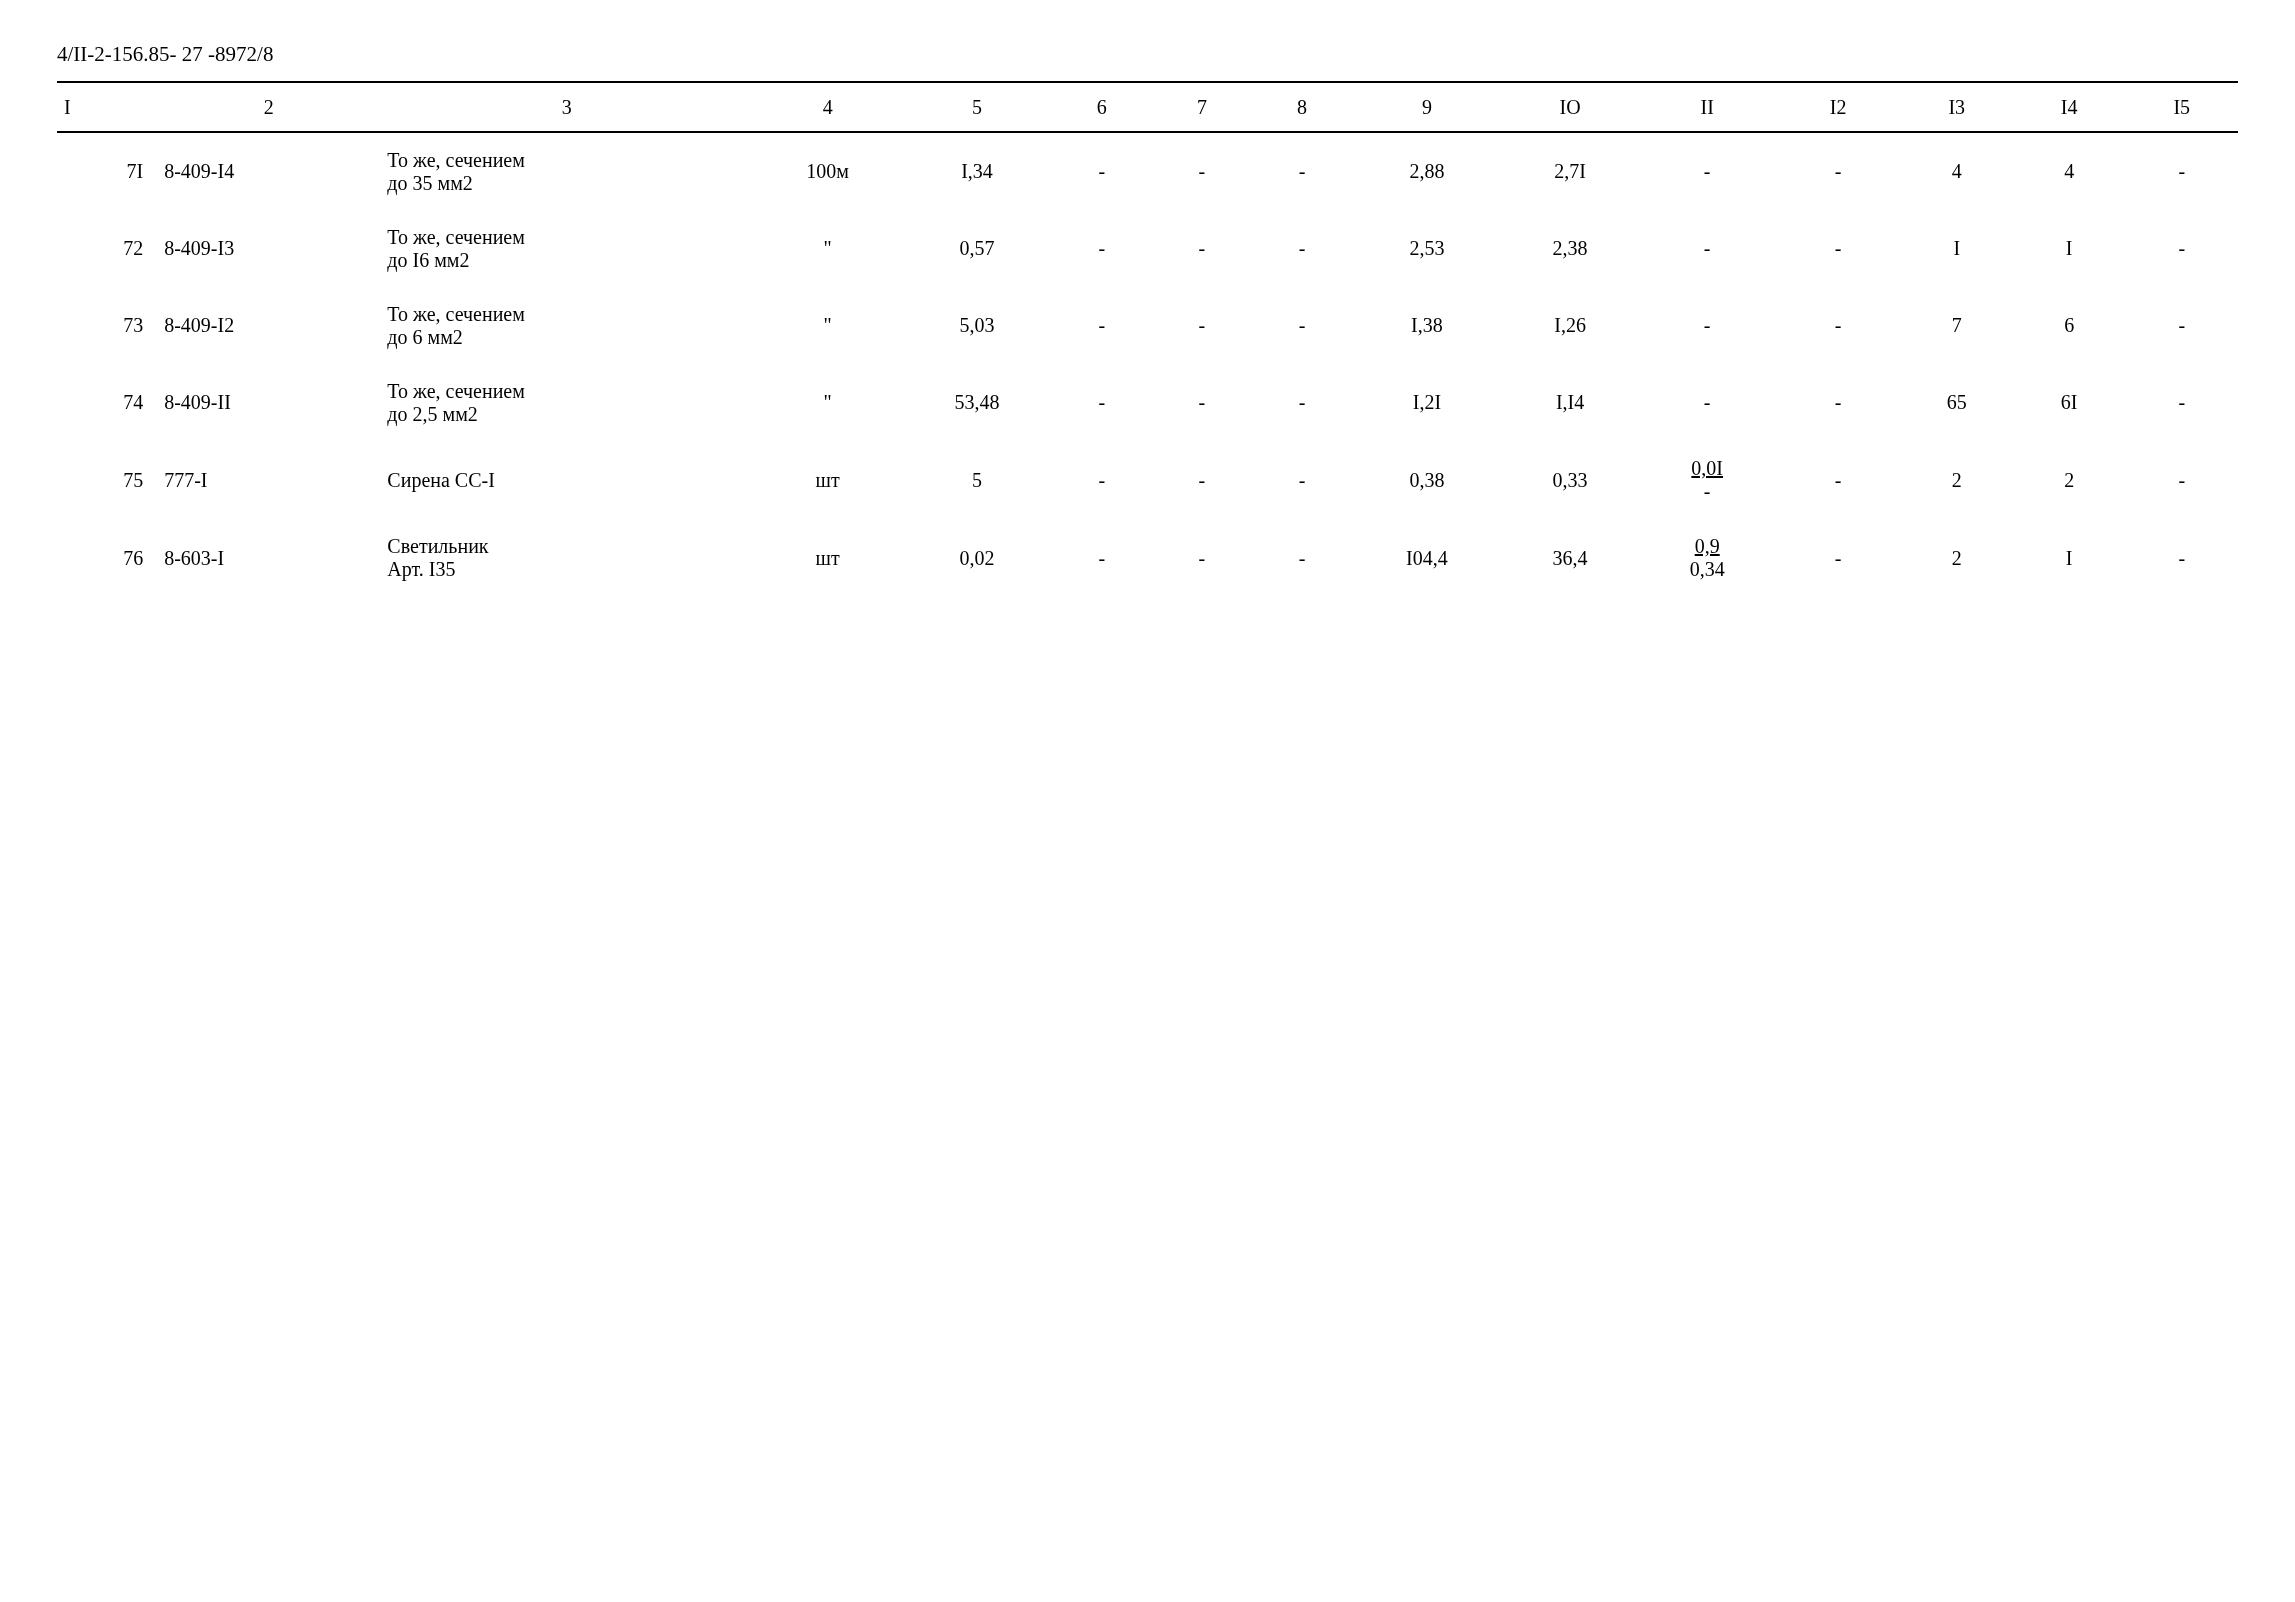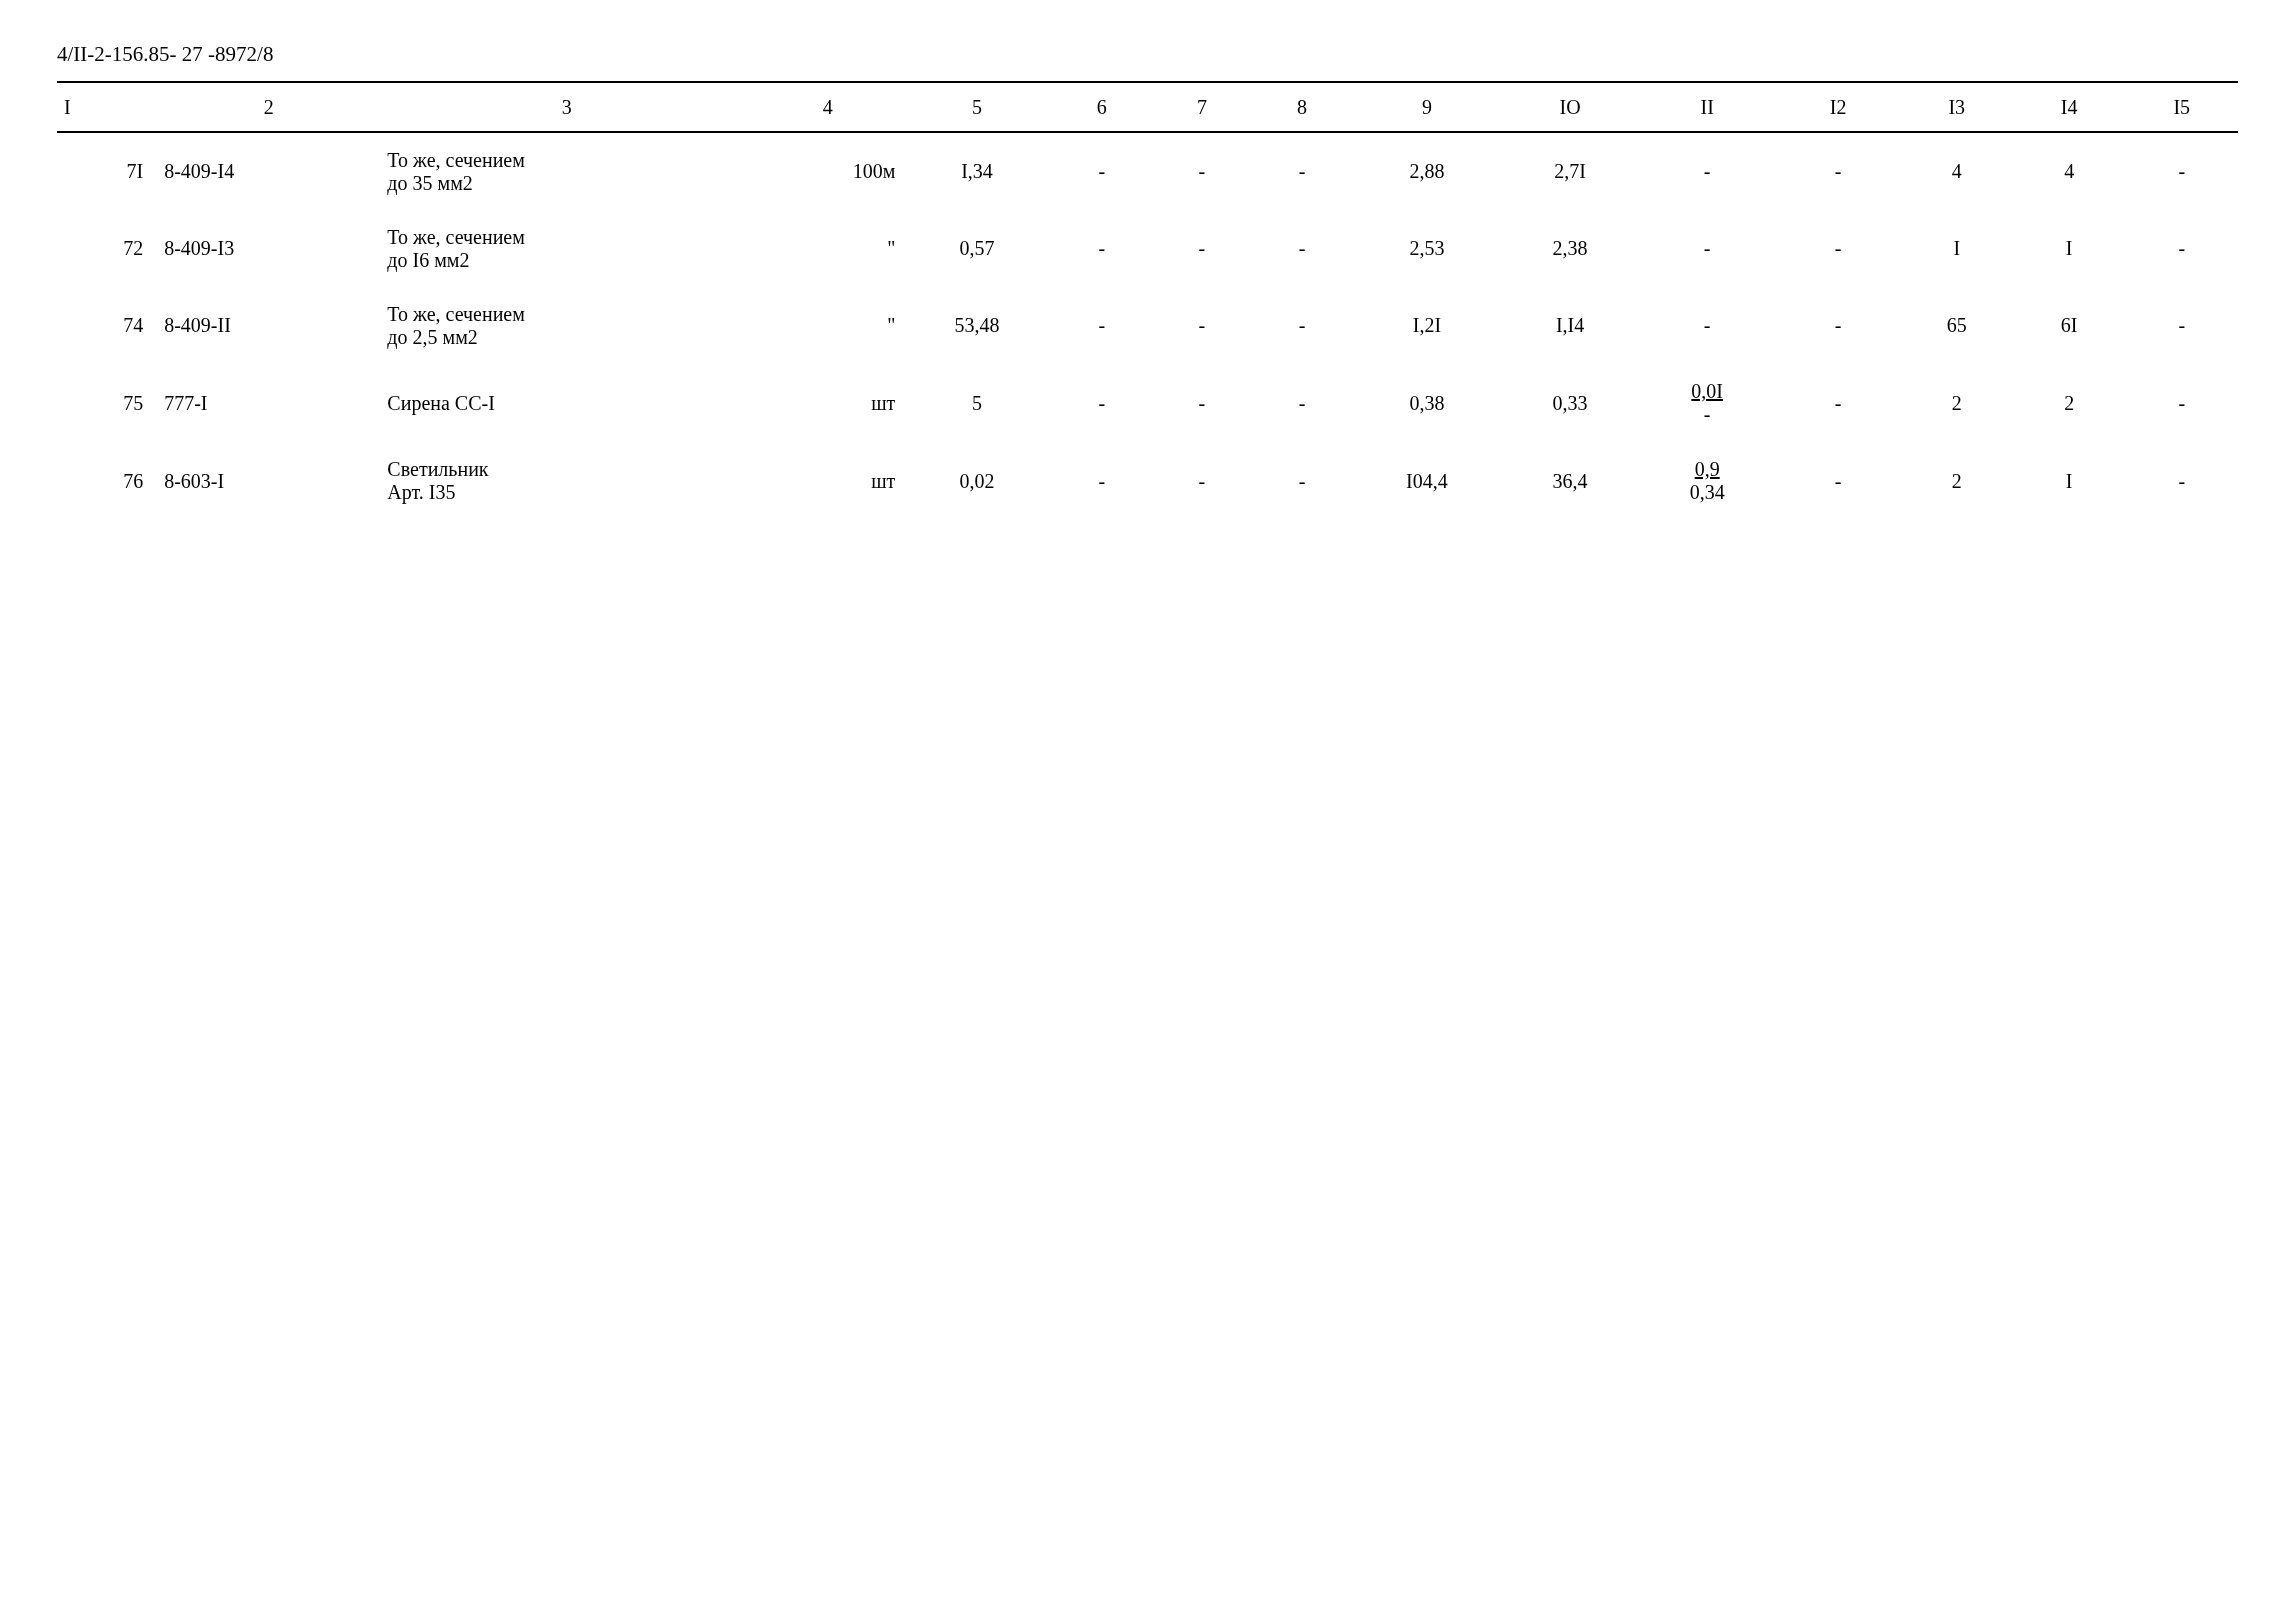"100м" tbody tr td:nth-child(4) { text-align: right -> none }
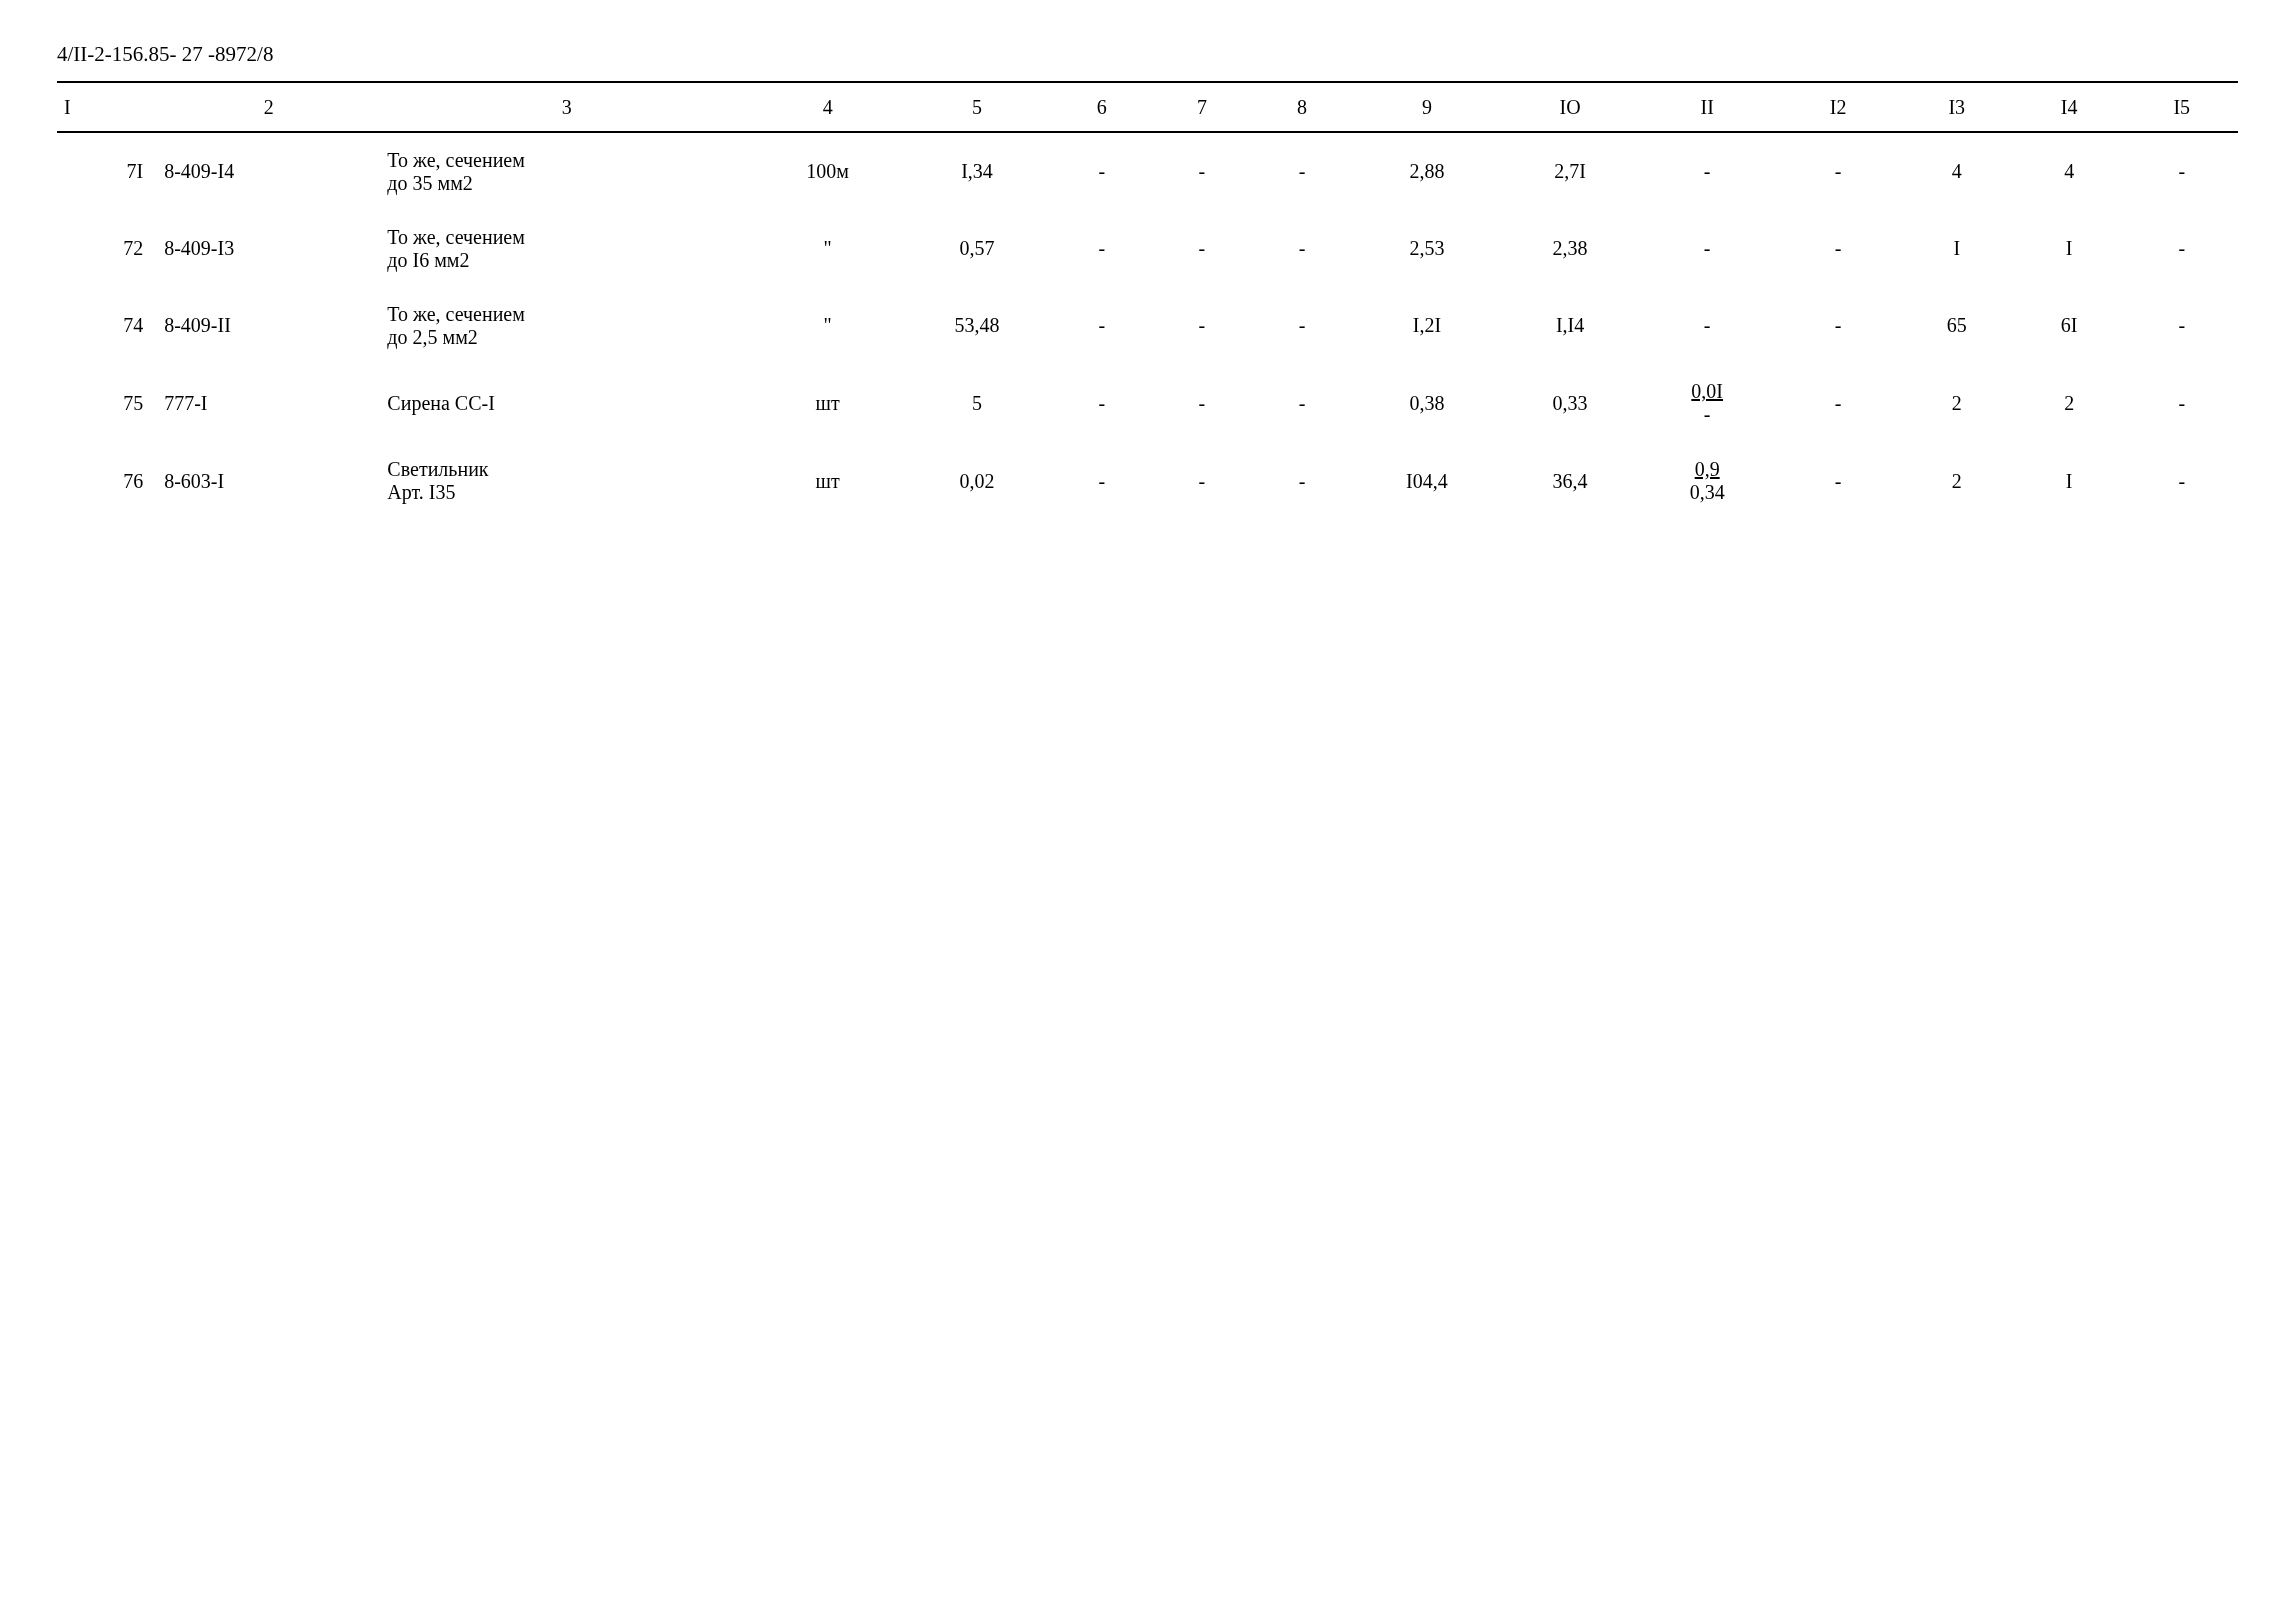"73" tr { html: none -> <tr> <td>73</td> <td>8-409-I2</td> <td> <span>То же, сечением</span><br> <span>до 6 мм2</span> </td> <td>"</td> <td>5,03</td> <td>-</td> <td>-</td> <td>-</td> <td>I,38</td> <td>I,26</td> <td>-</td> <td>-</td> <td>7</td> <td>6</td> <td>-</td> </tr> }
